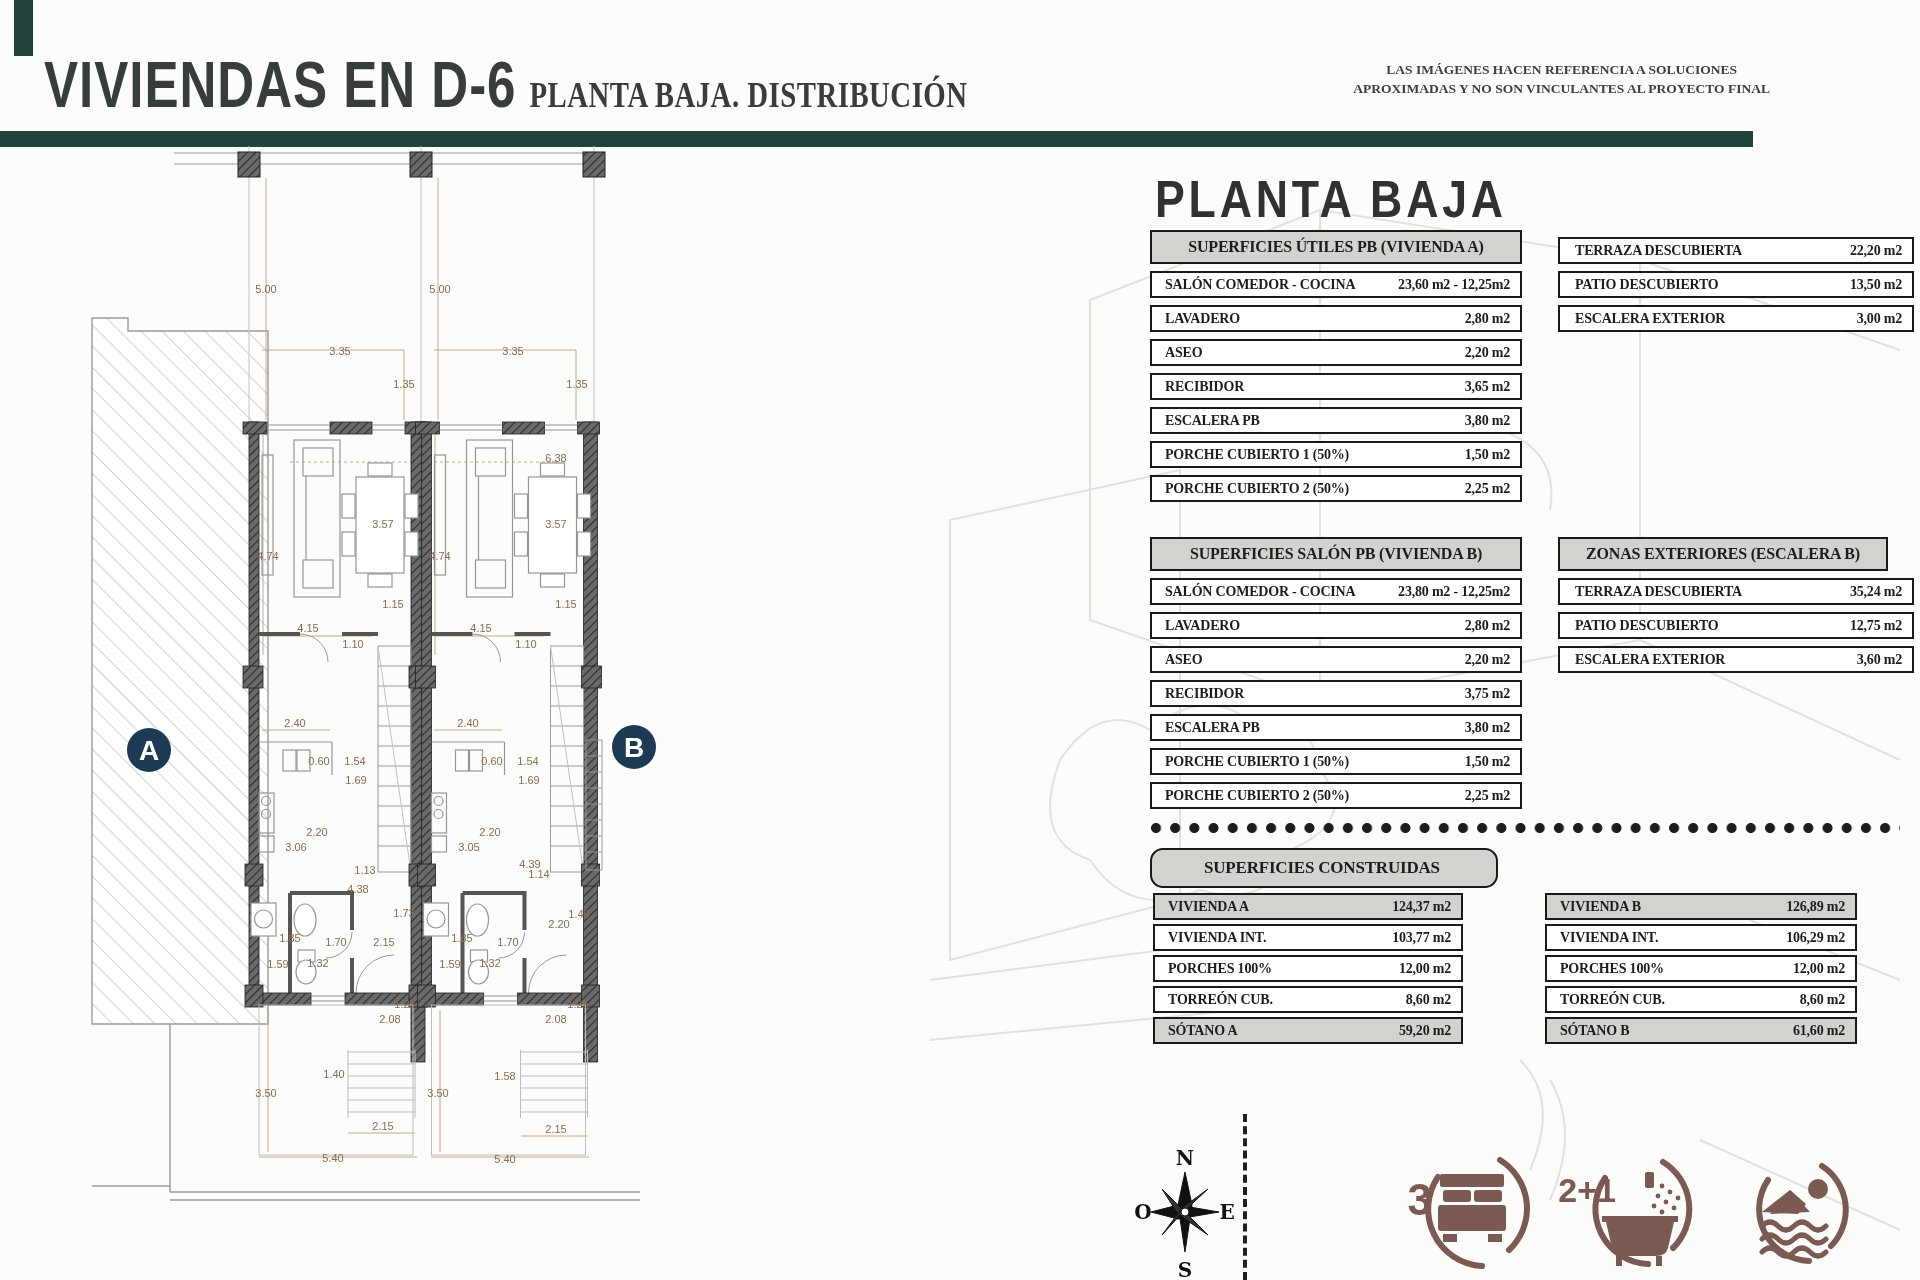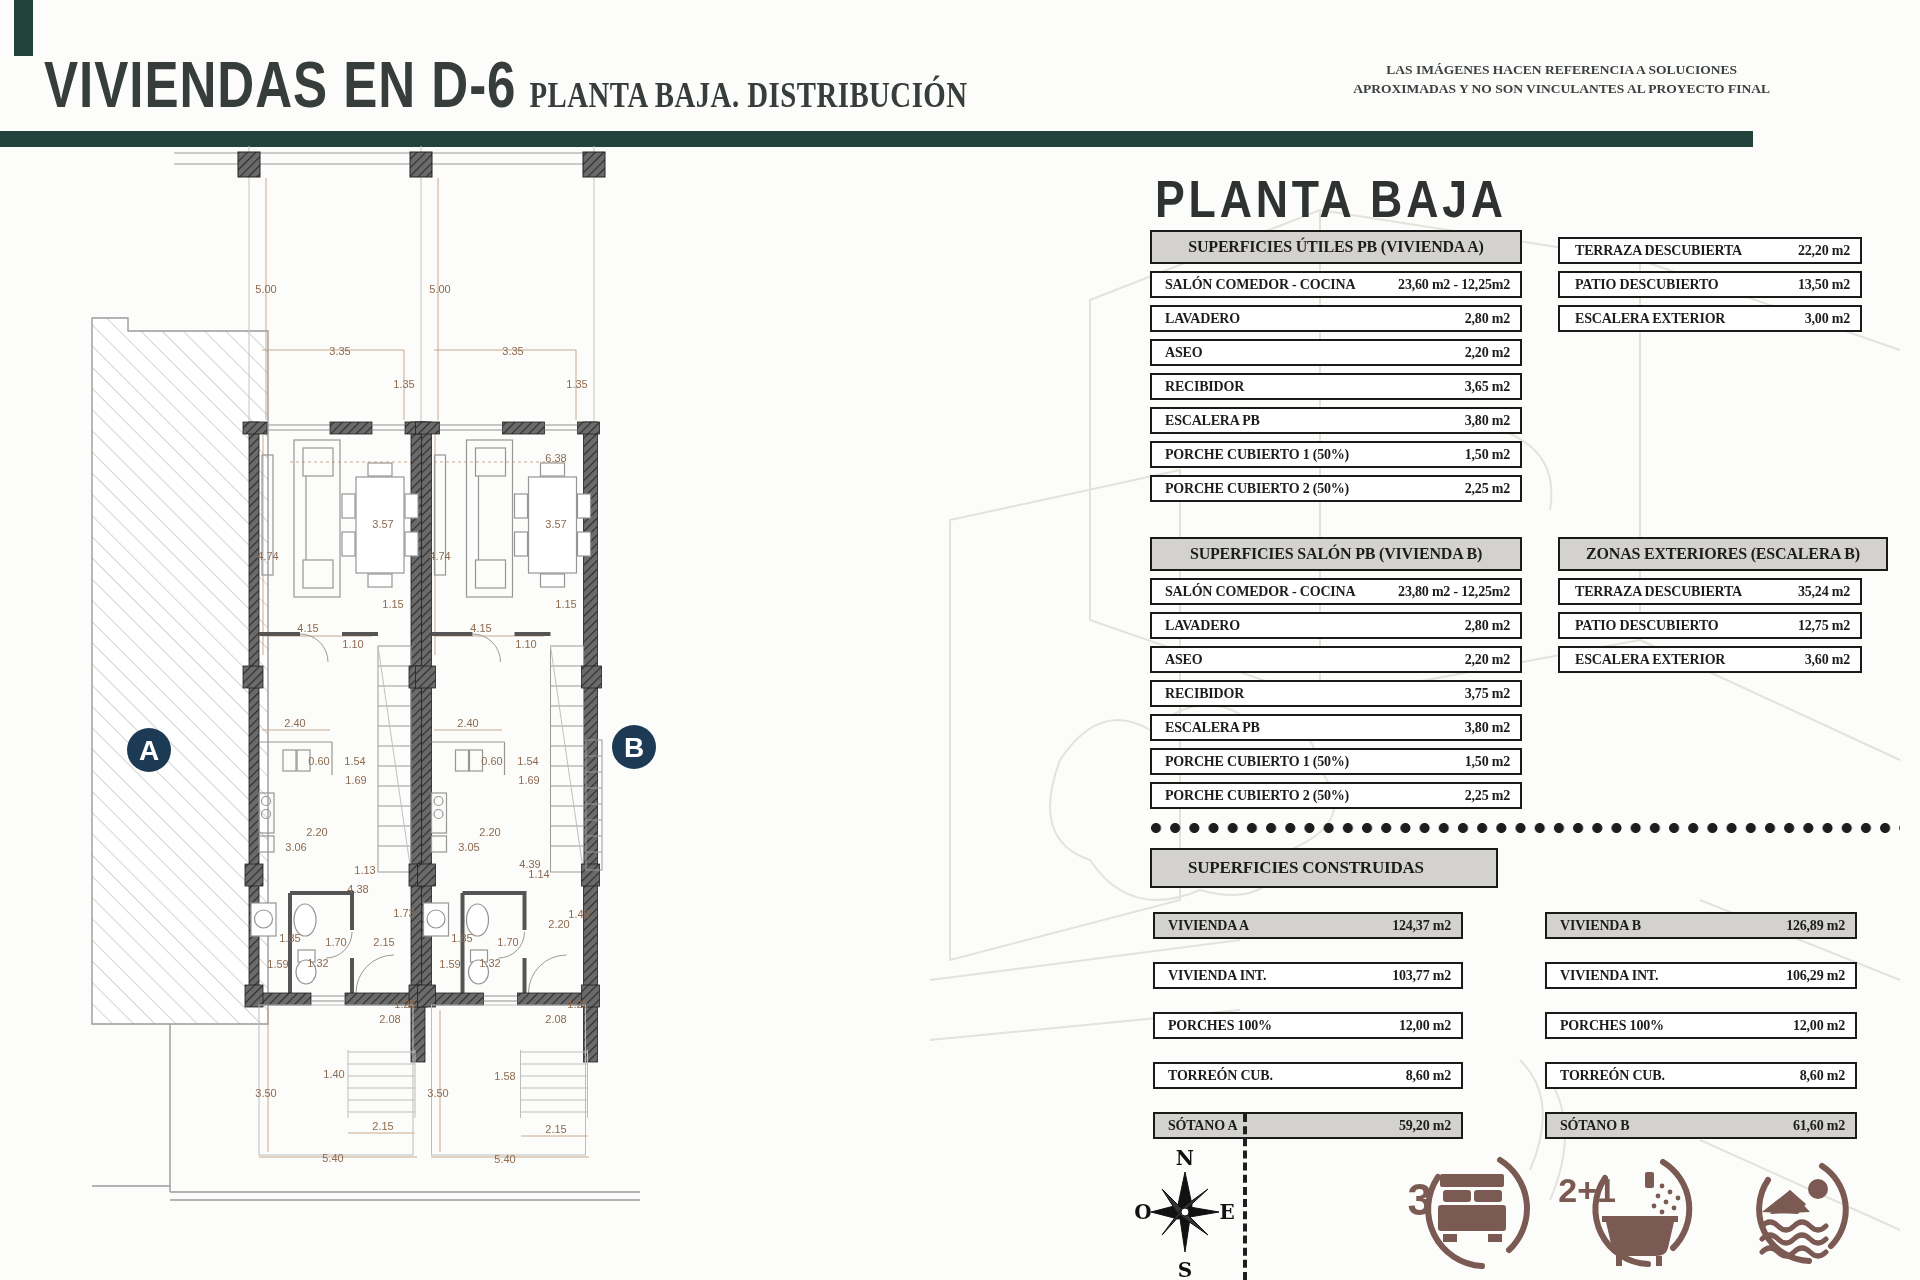"TERRAZA DESCUBIERTA" .zon .trow { width: 304px -> 356px }
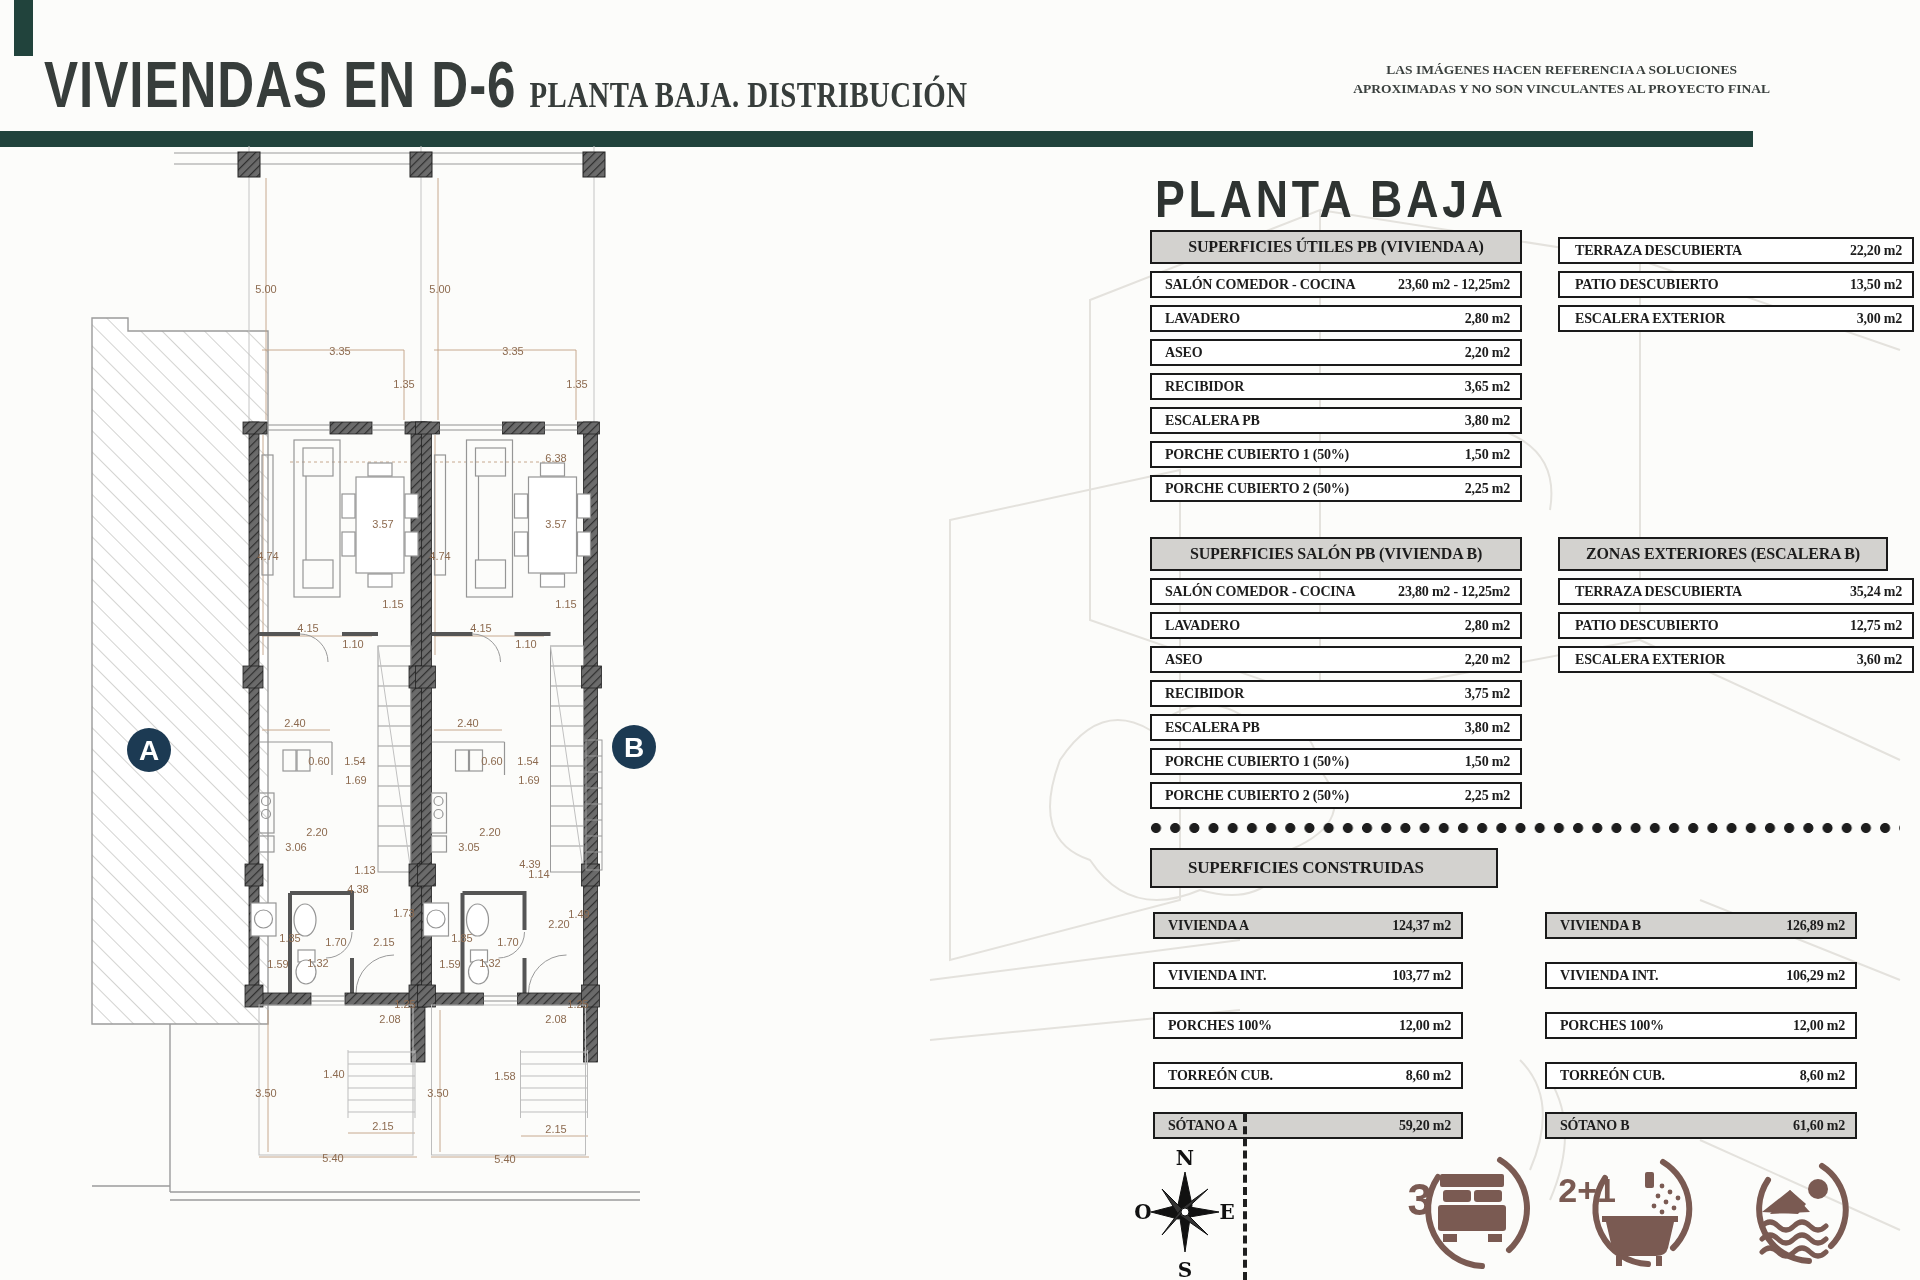"SUPERFICIES CONSTRUIDAS" .thead.left-align { border-radius: none -> 13px; padding-left: 36px -> 52px }
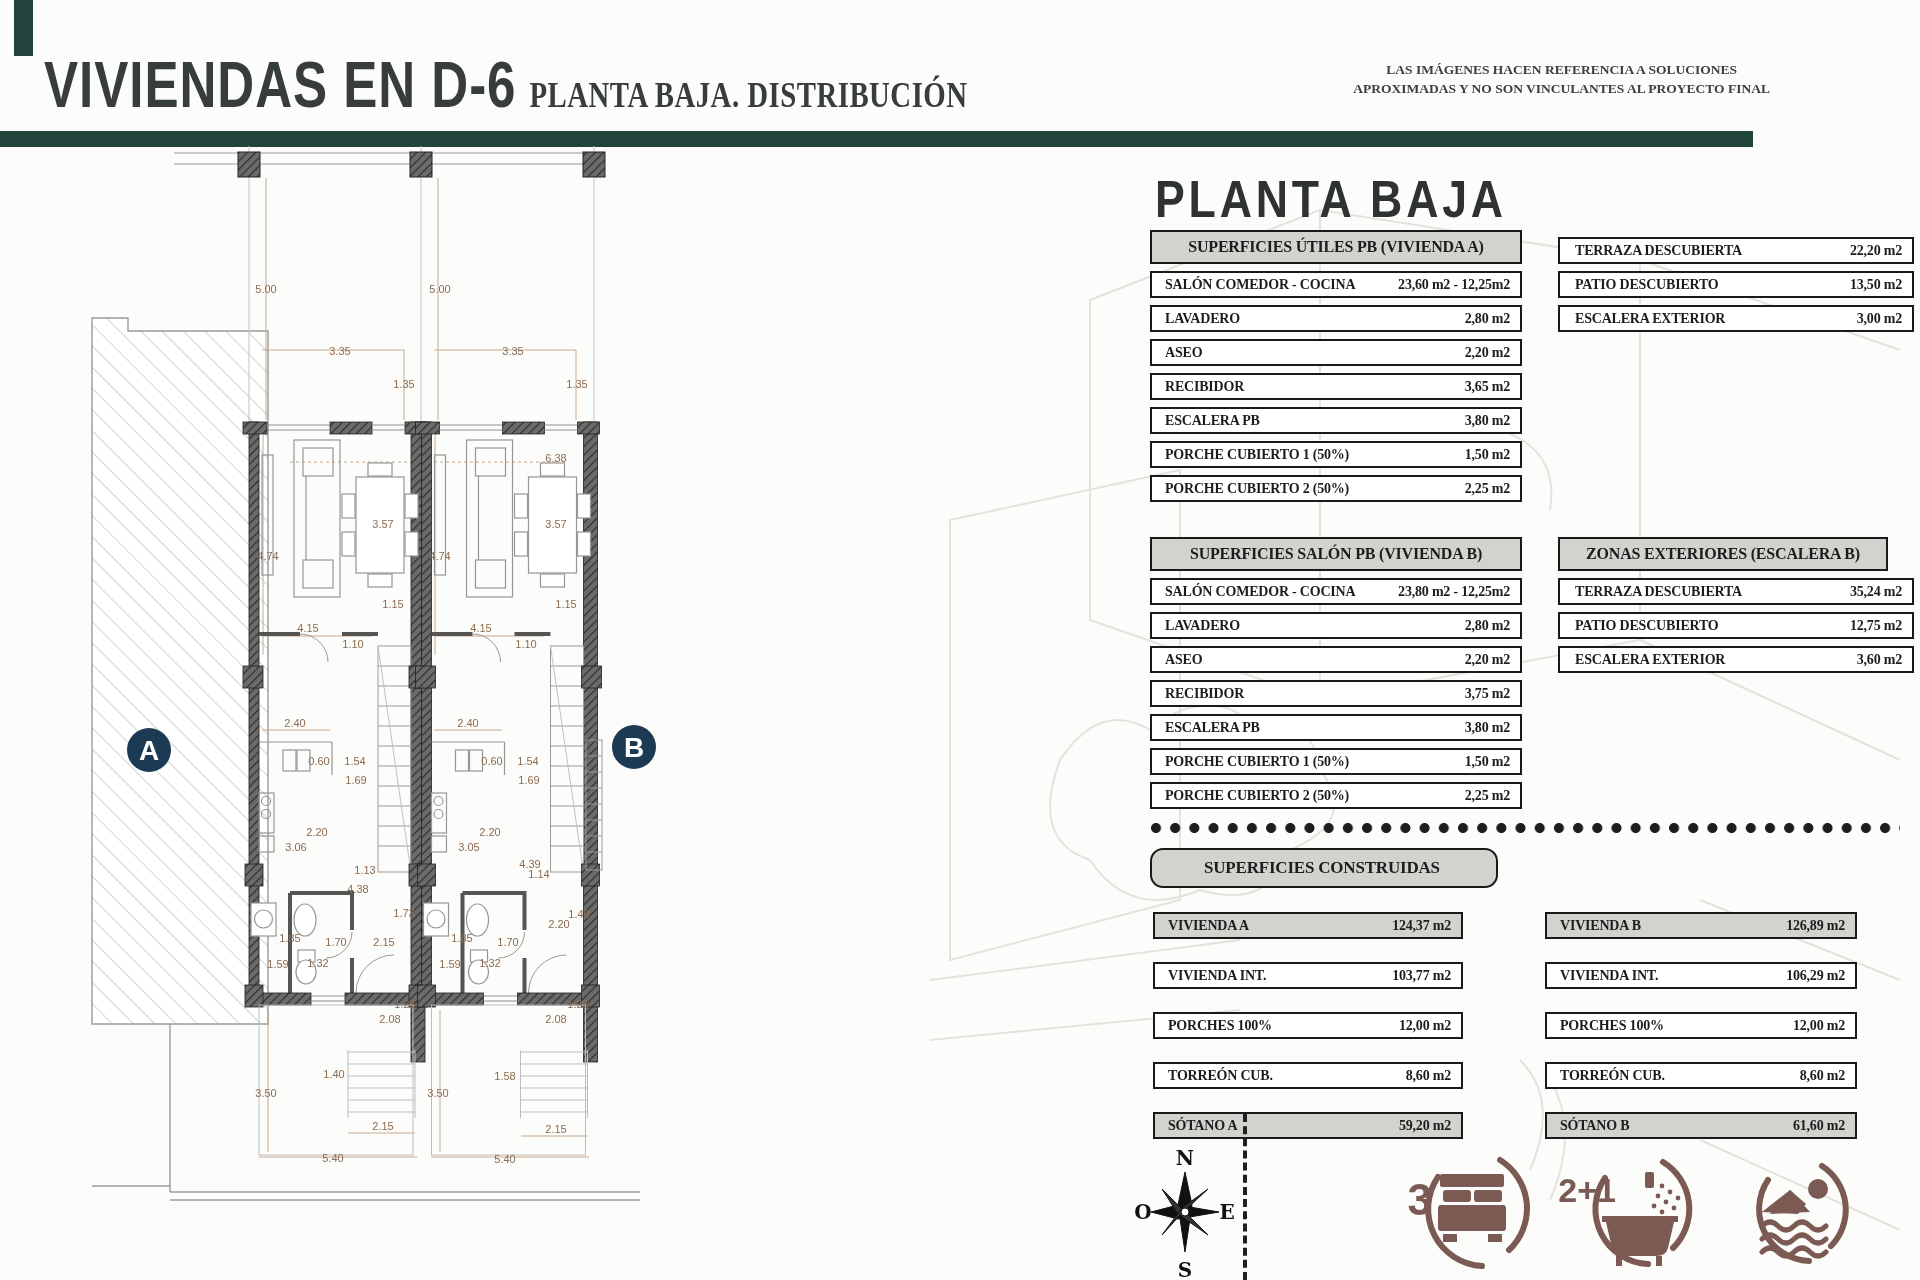"VIVIENDA A" .cons .trow { margin-top: 23px -> 4px }
